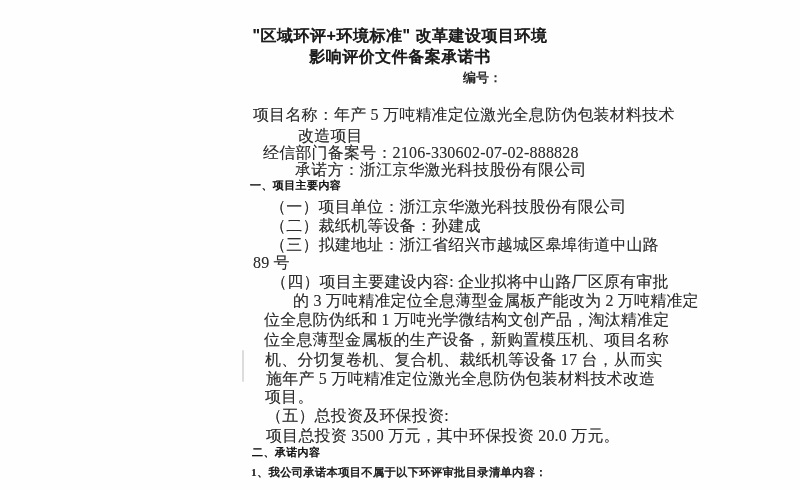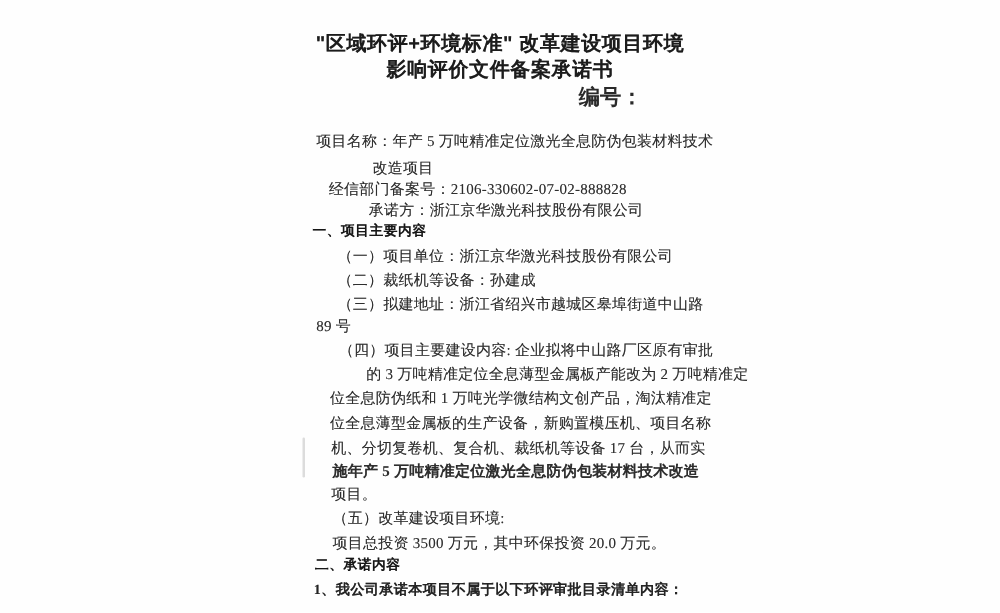"编号：" .doc-number { font-family: Liberation Mono, monospace -> Liberation Sans, sans-serif; font-size: 17px -> 13px }
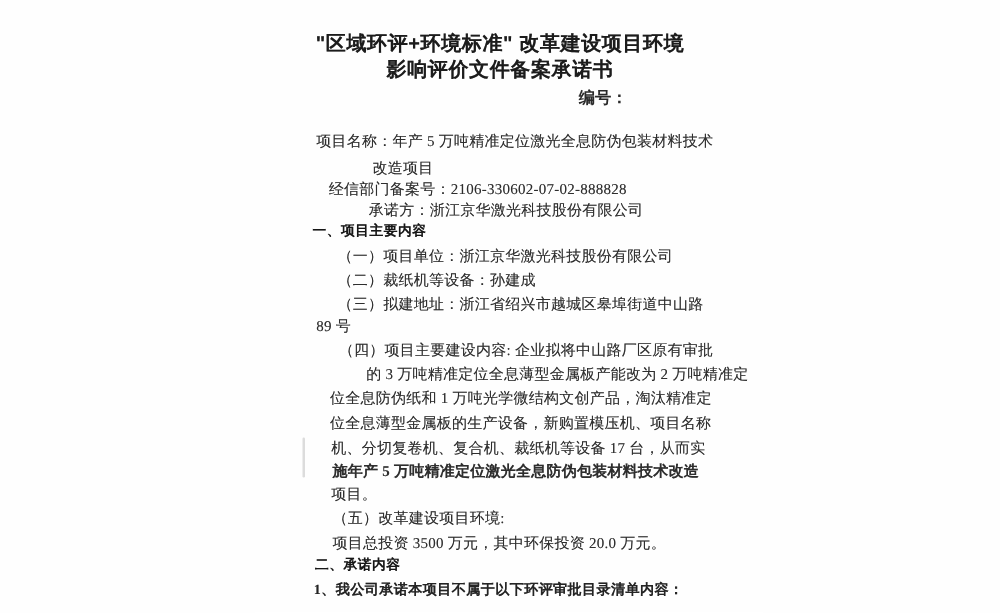"项目名称：年产 5 万吨精准定位激光全息防伪包装材料技术" .line { font-size: 12px -> 16px }
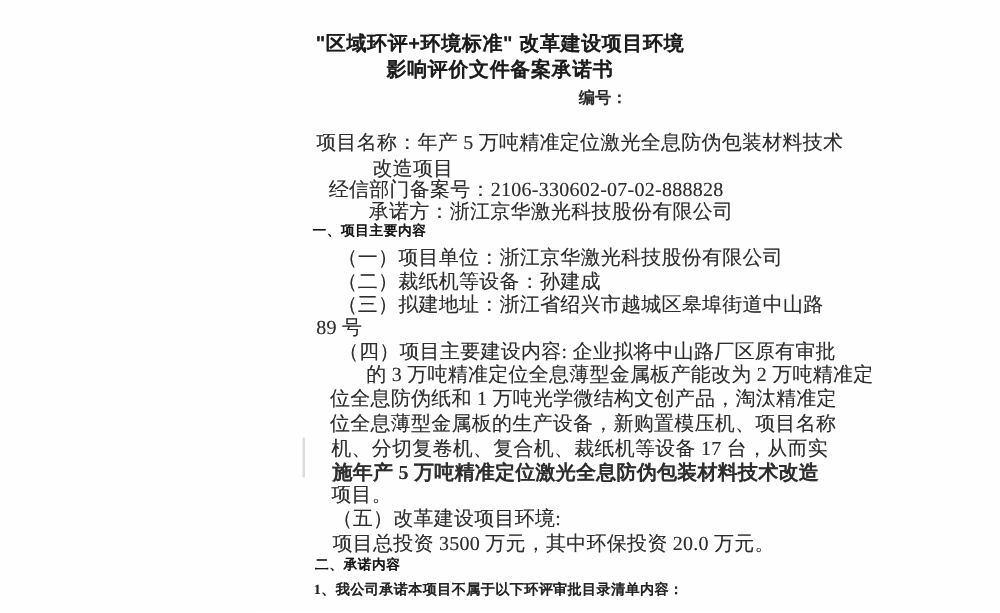"施年产 5 万吨精准定位激光全息防伪包装材料技术改造" div.line { font-weight: bold -> none }
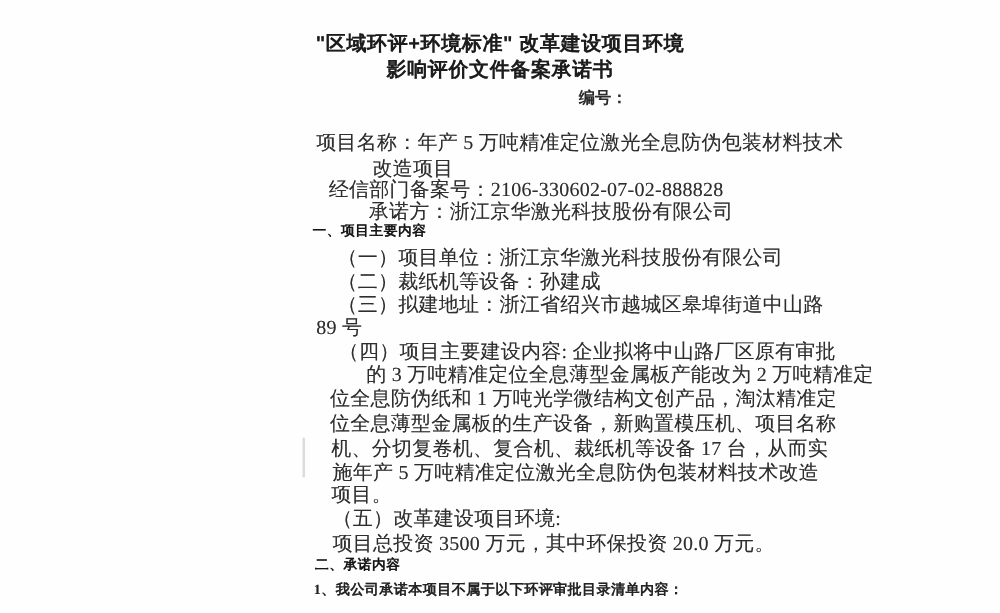"（五）改革建设项目环境:" div.line { text: 改革建设项目环境 -> 总投资及环保投资 }
